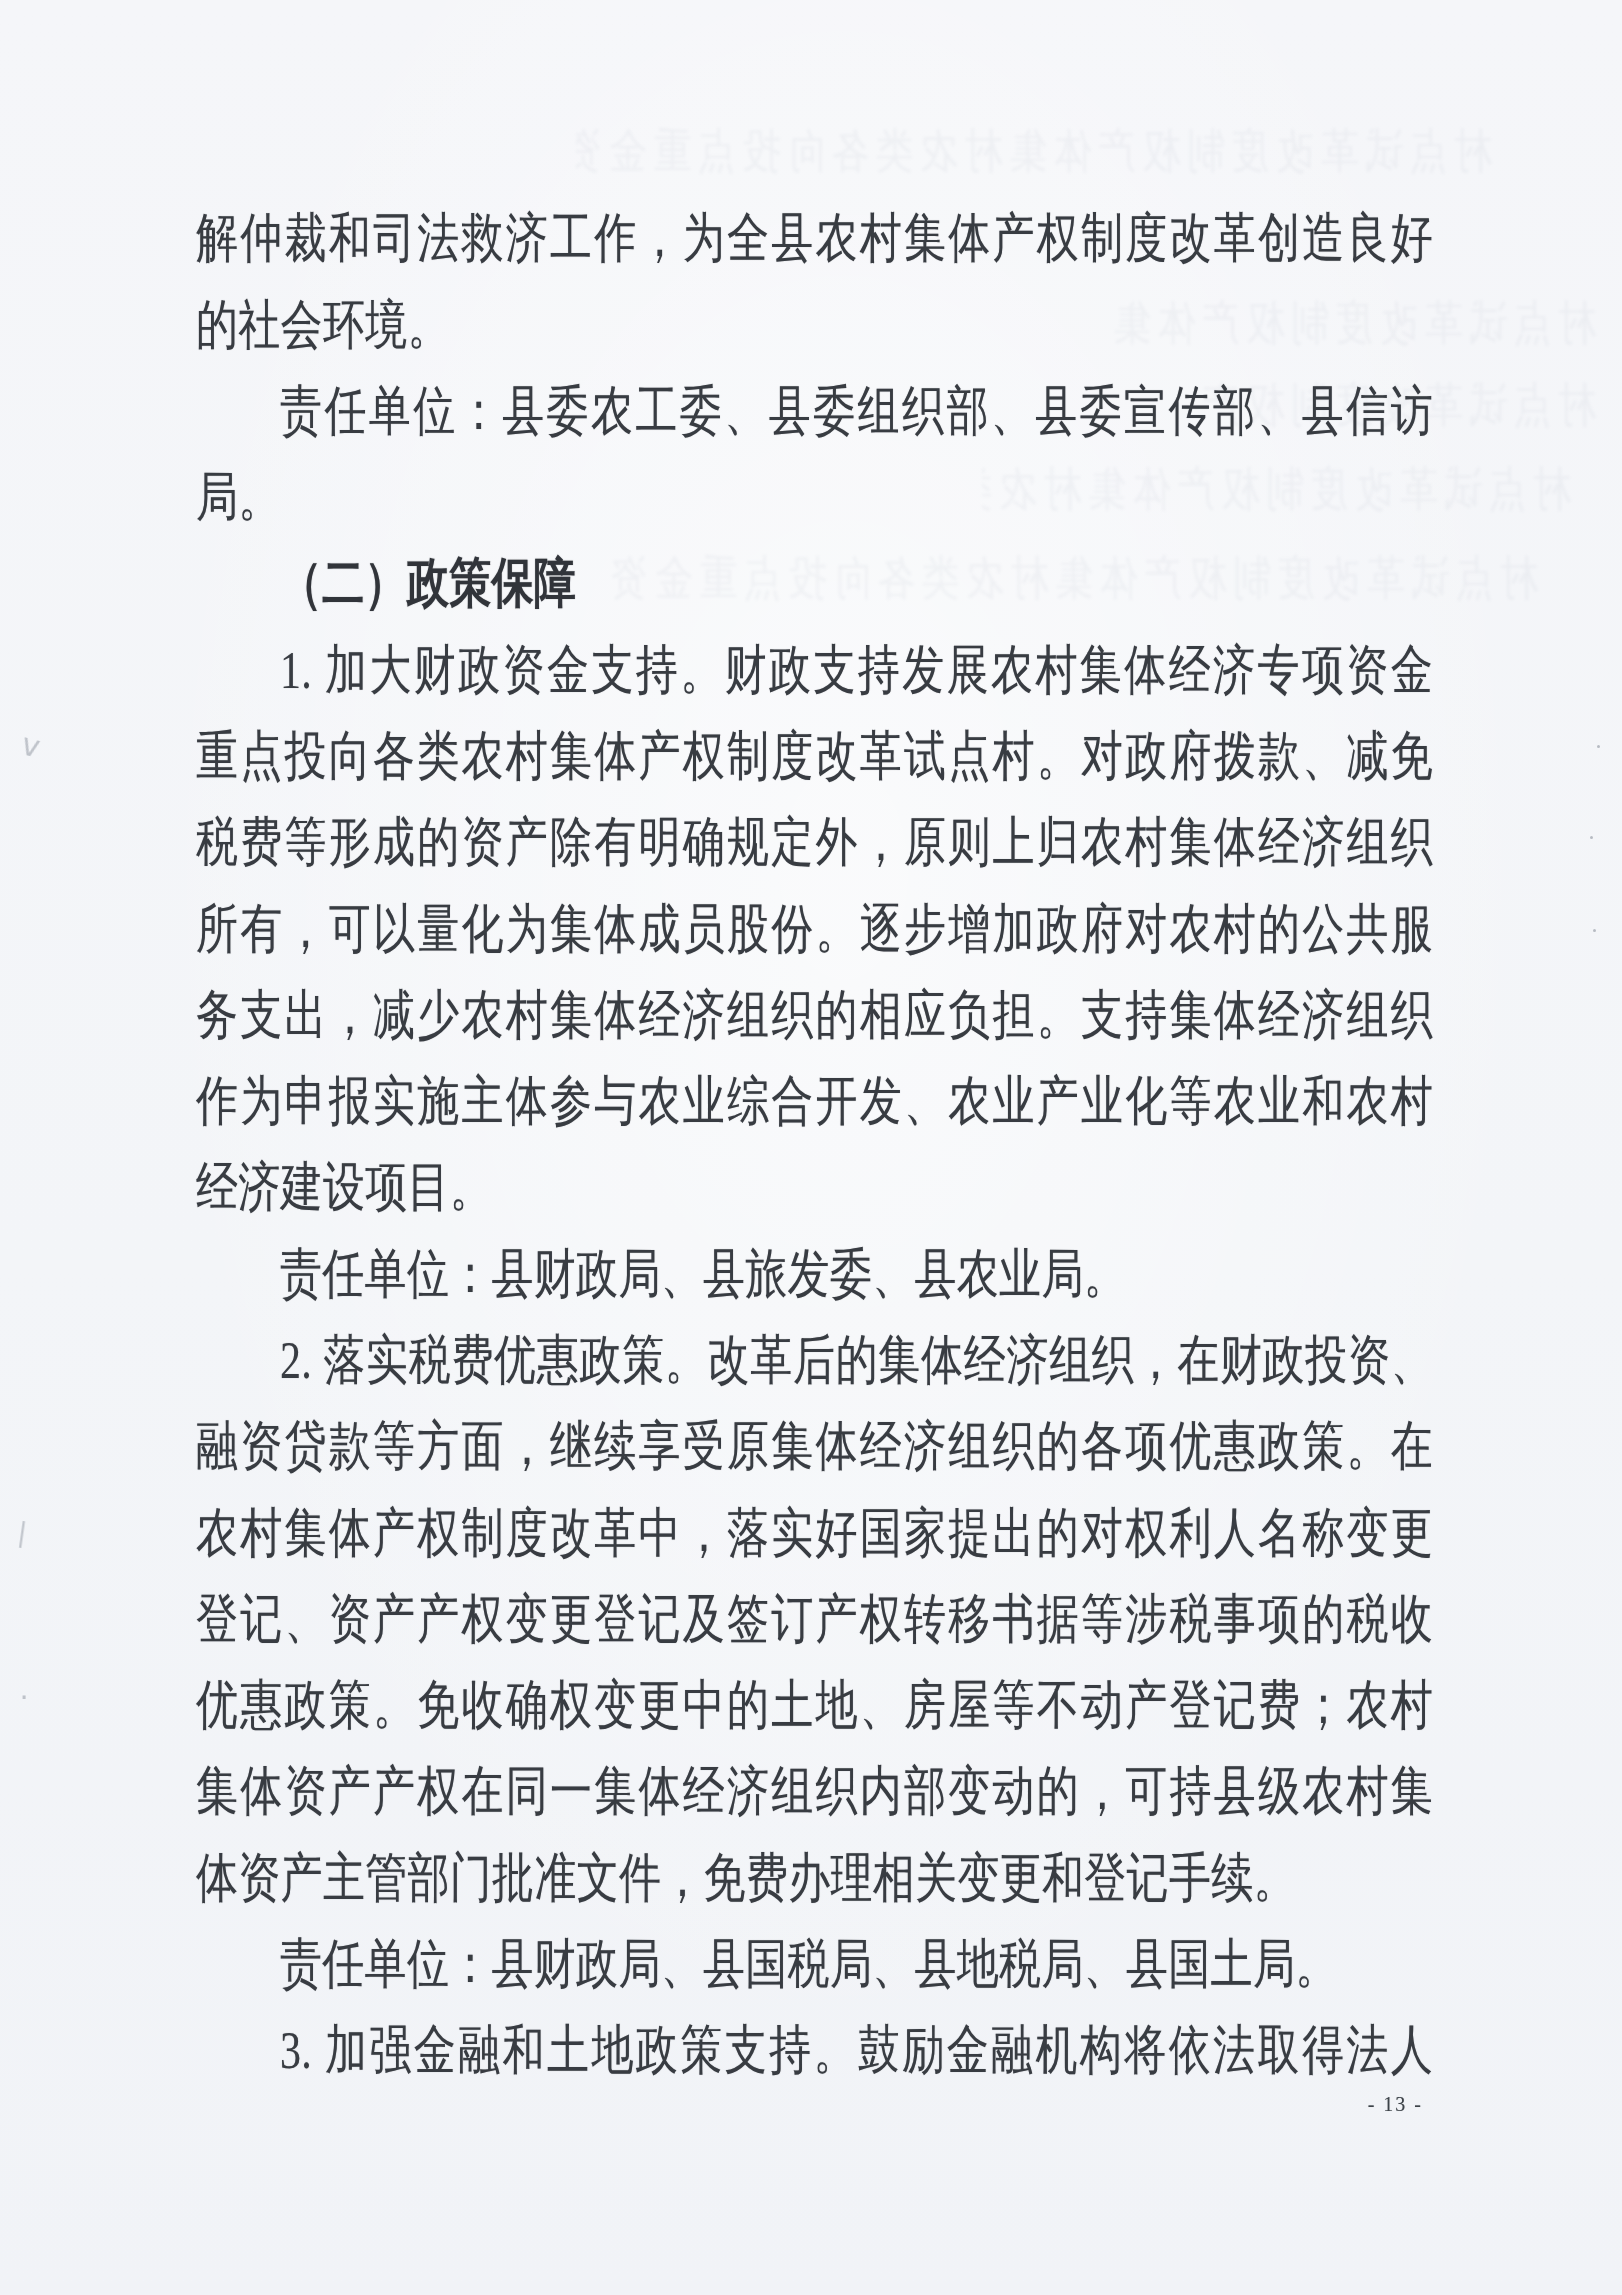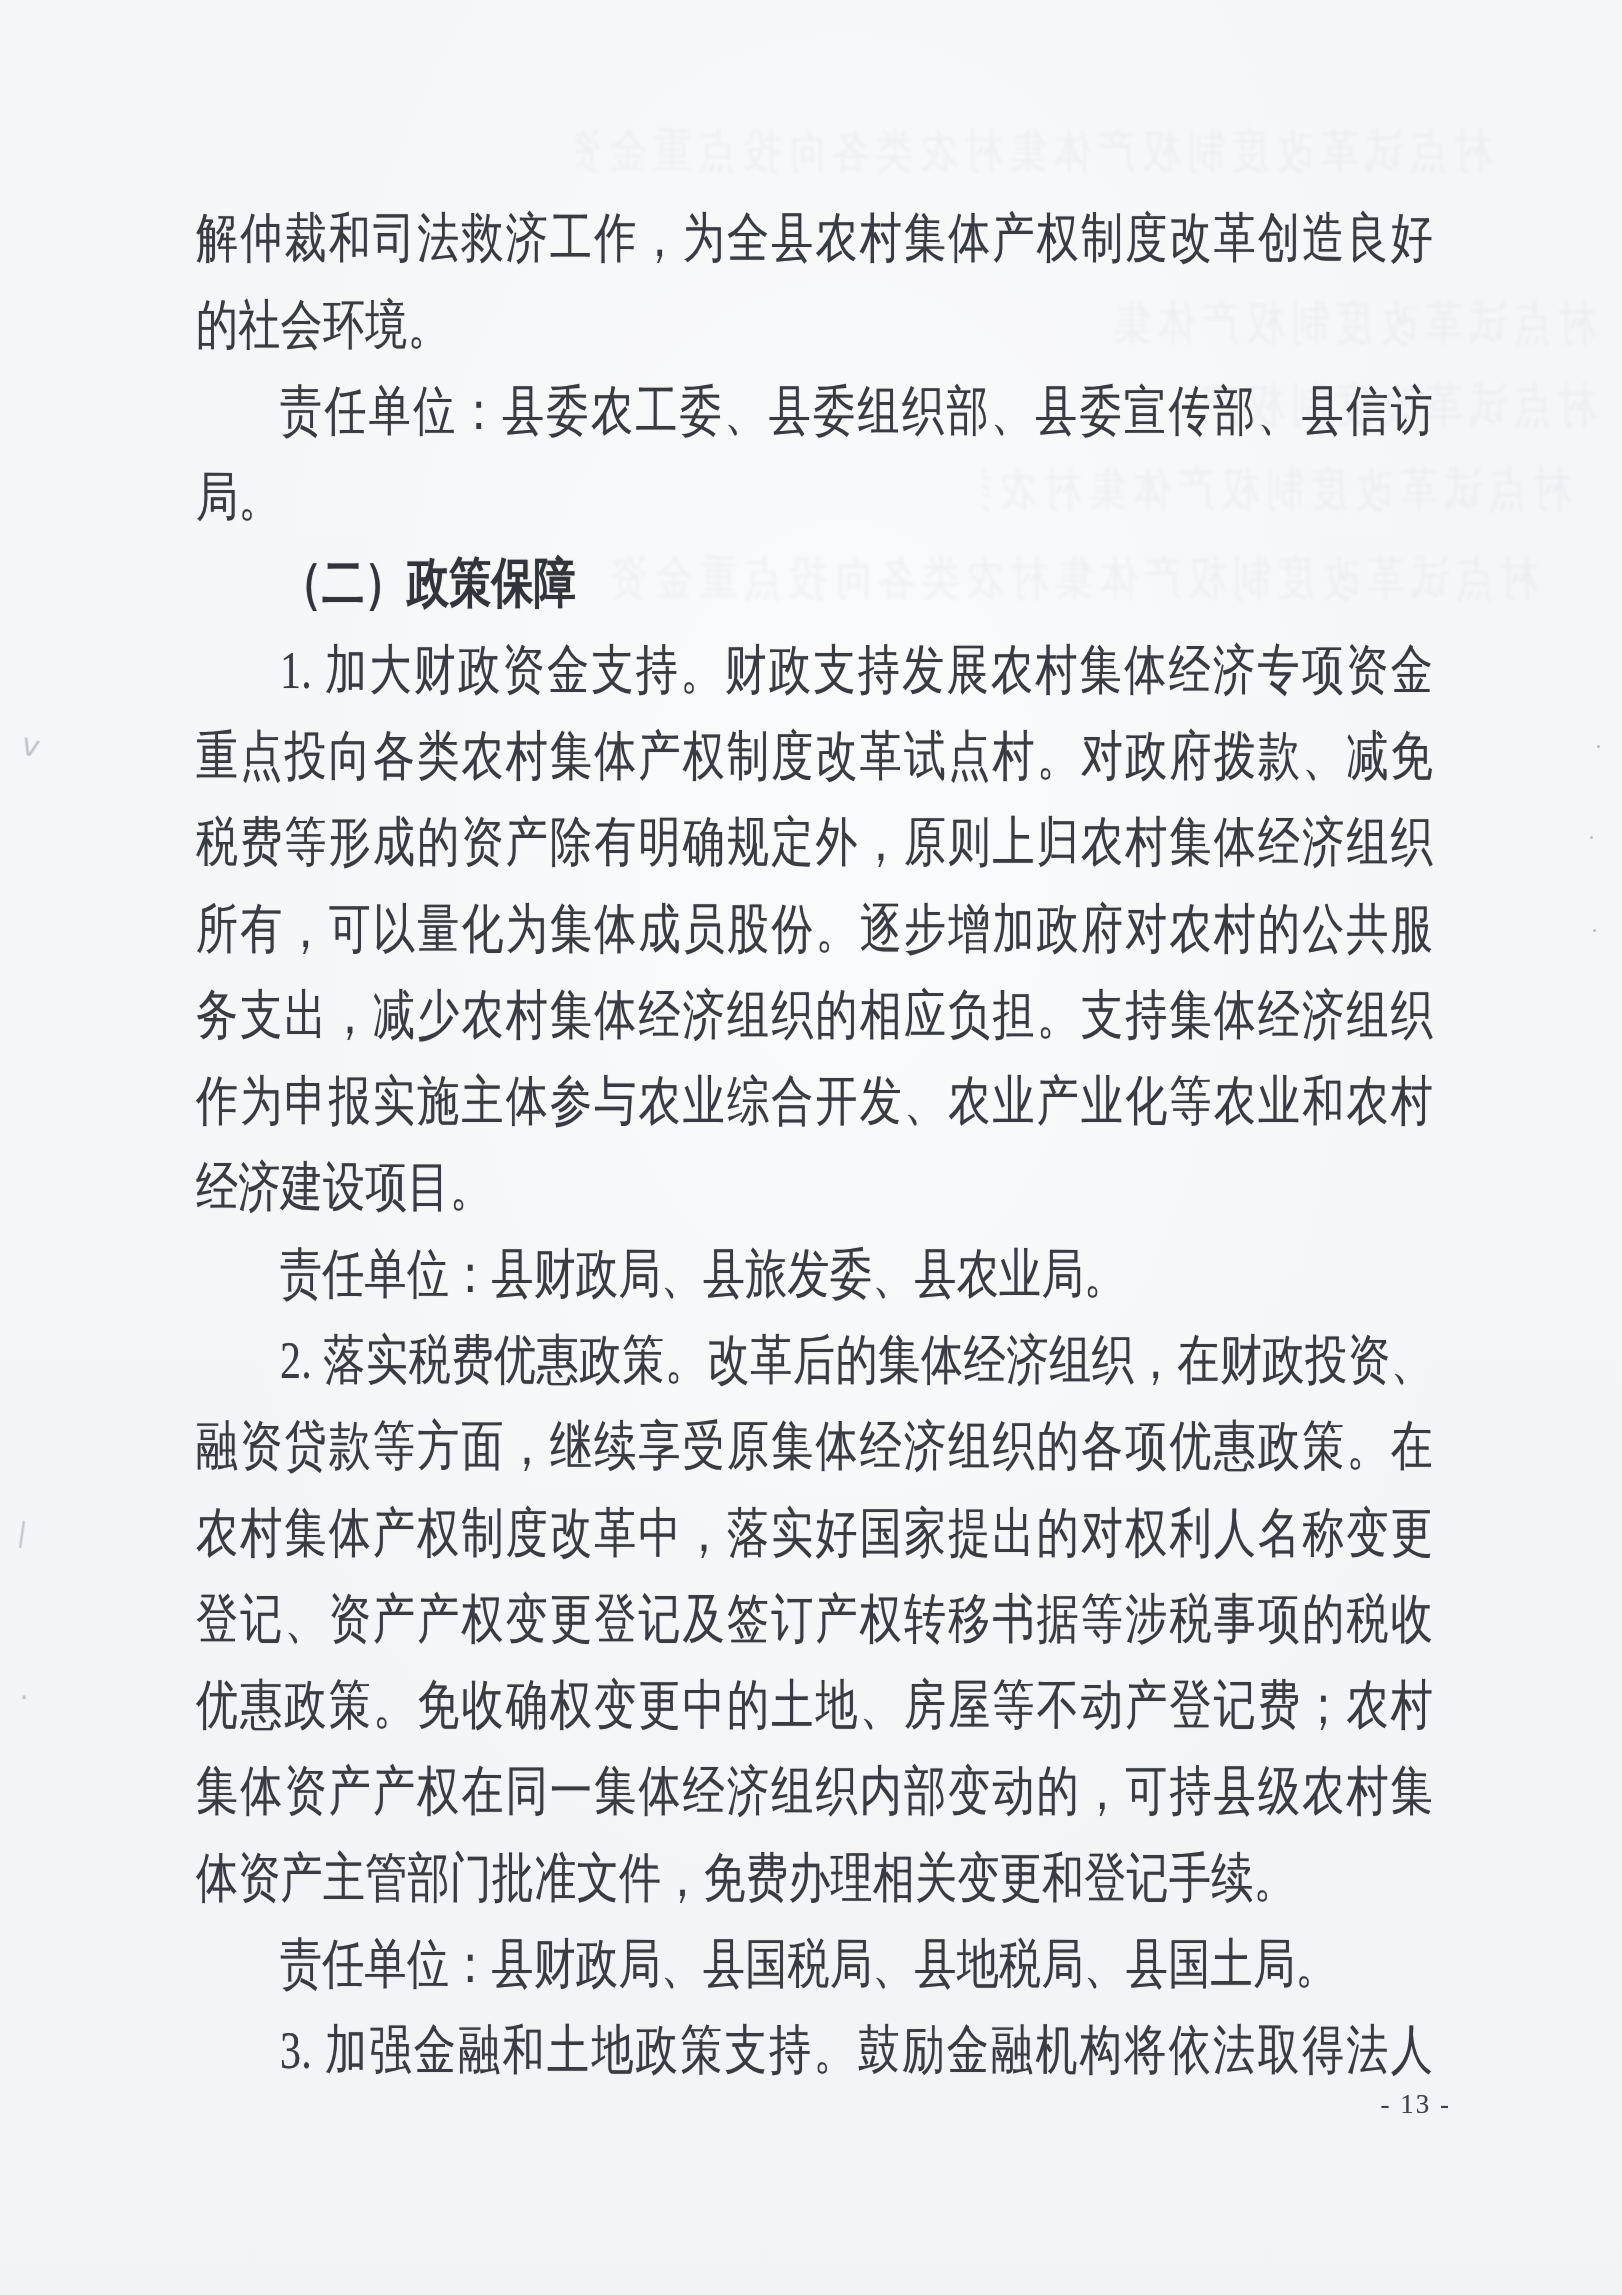"- 13 -" .pageno { font-size: 27px -> 20px; right: 172px -> 200px }
